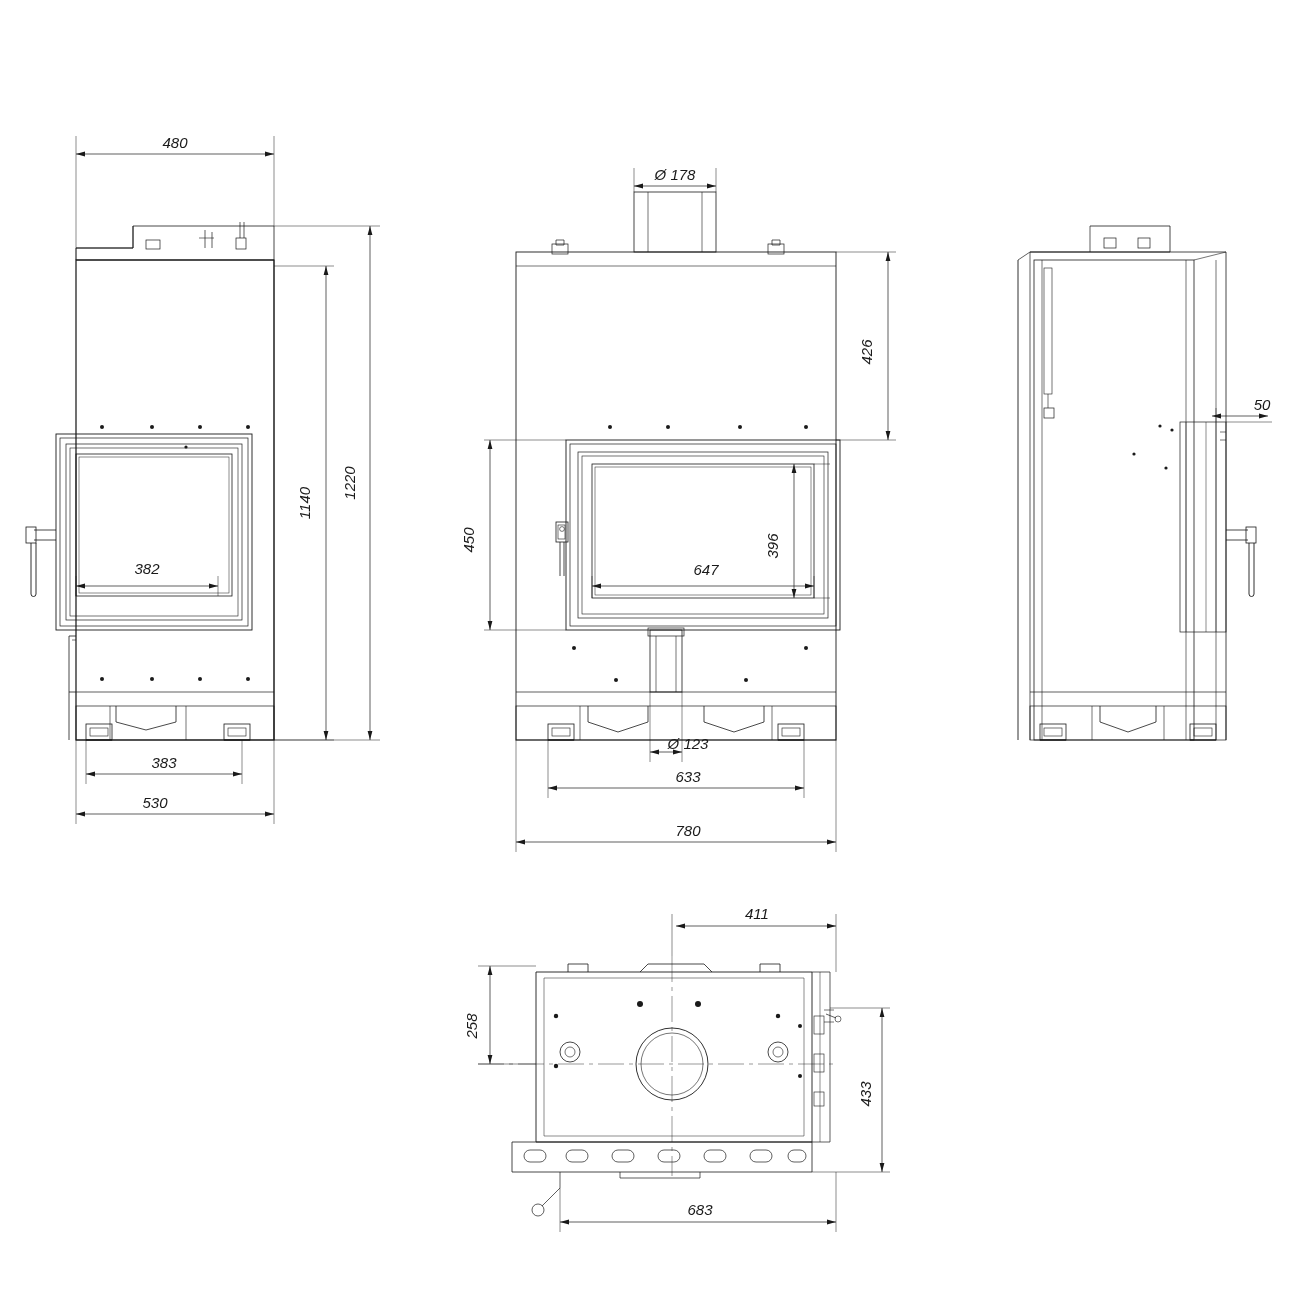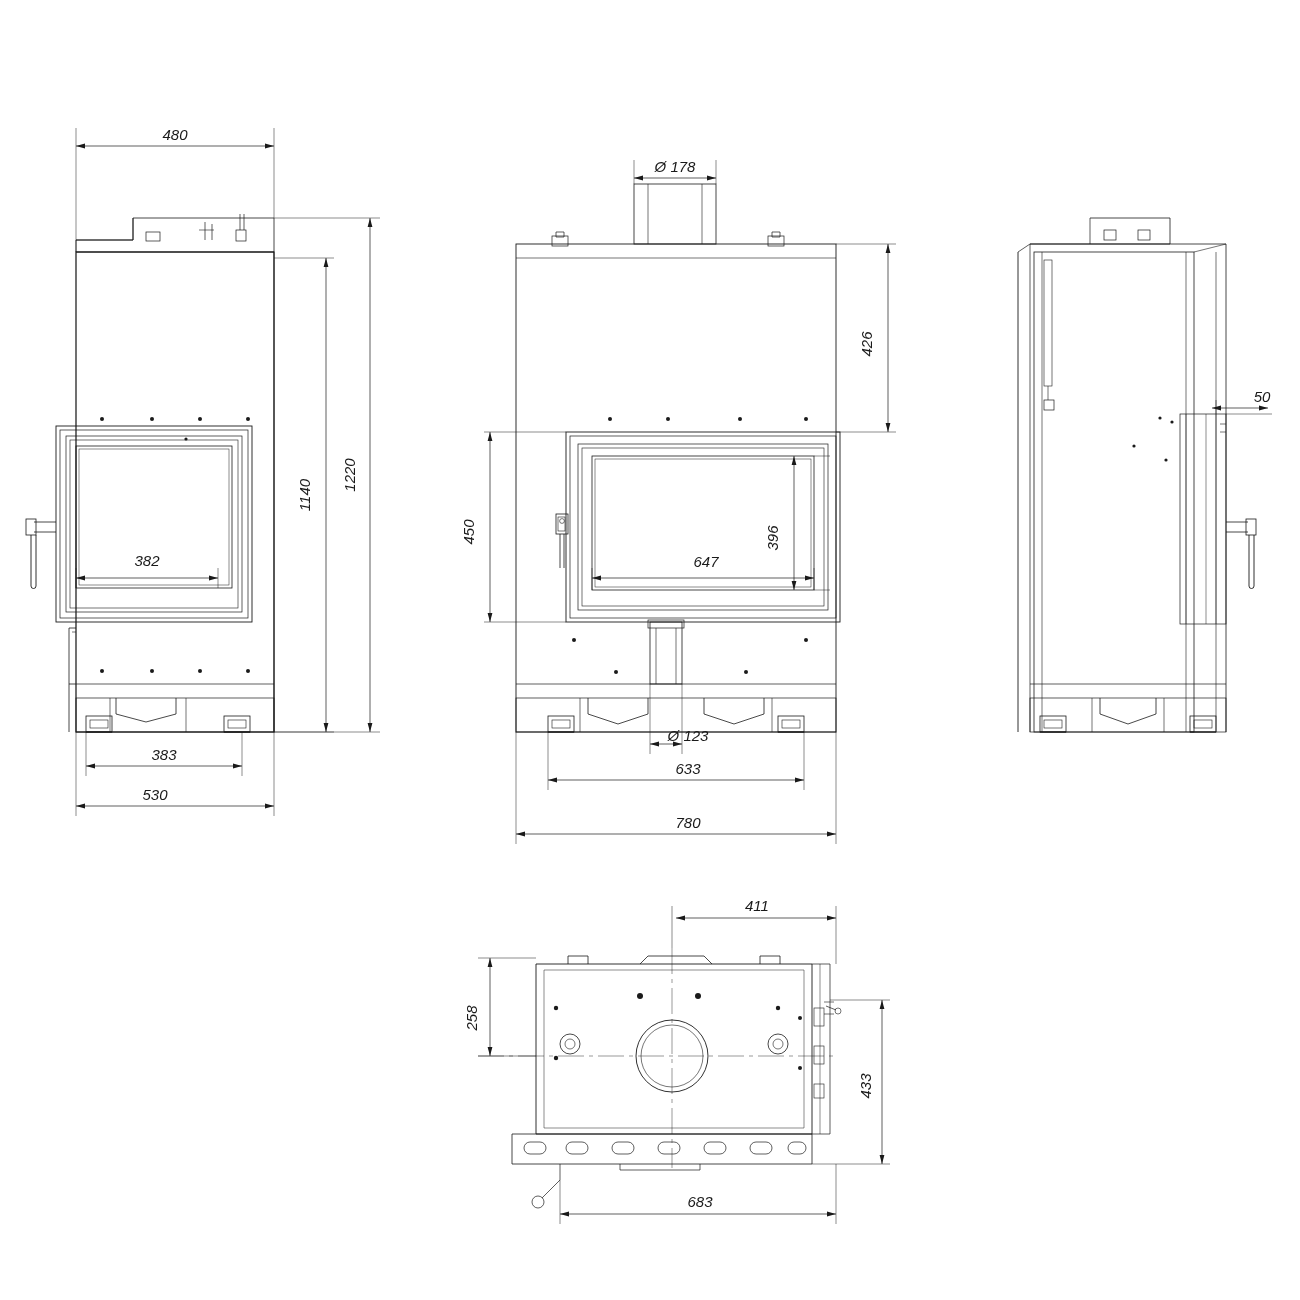"480" #sheet { top: 8px -> 16px }
